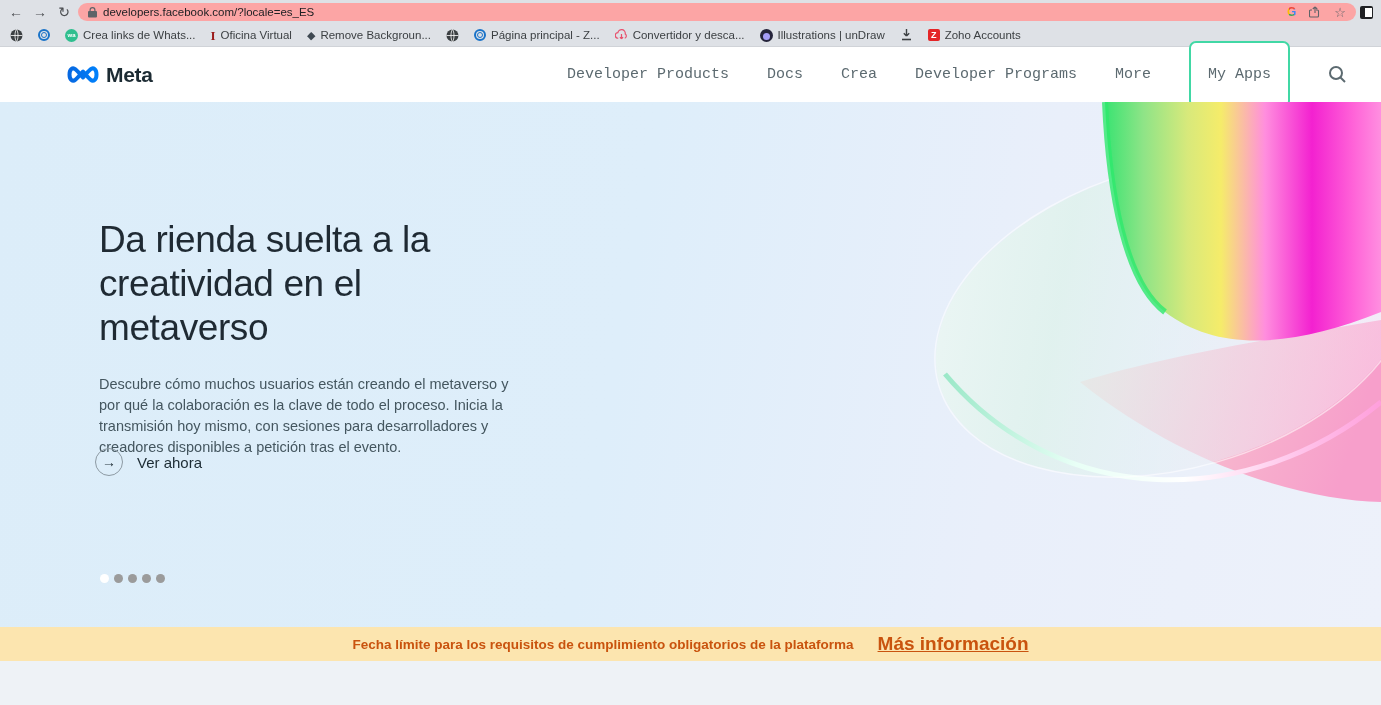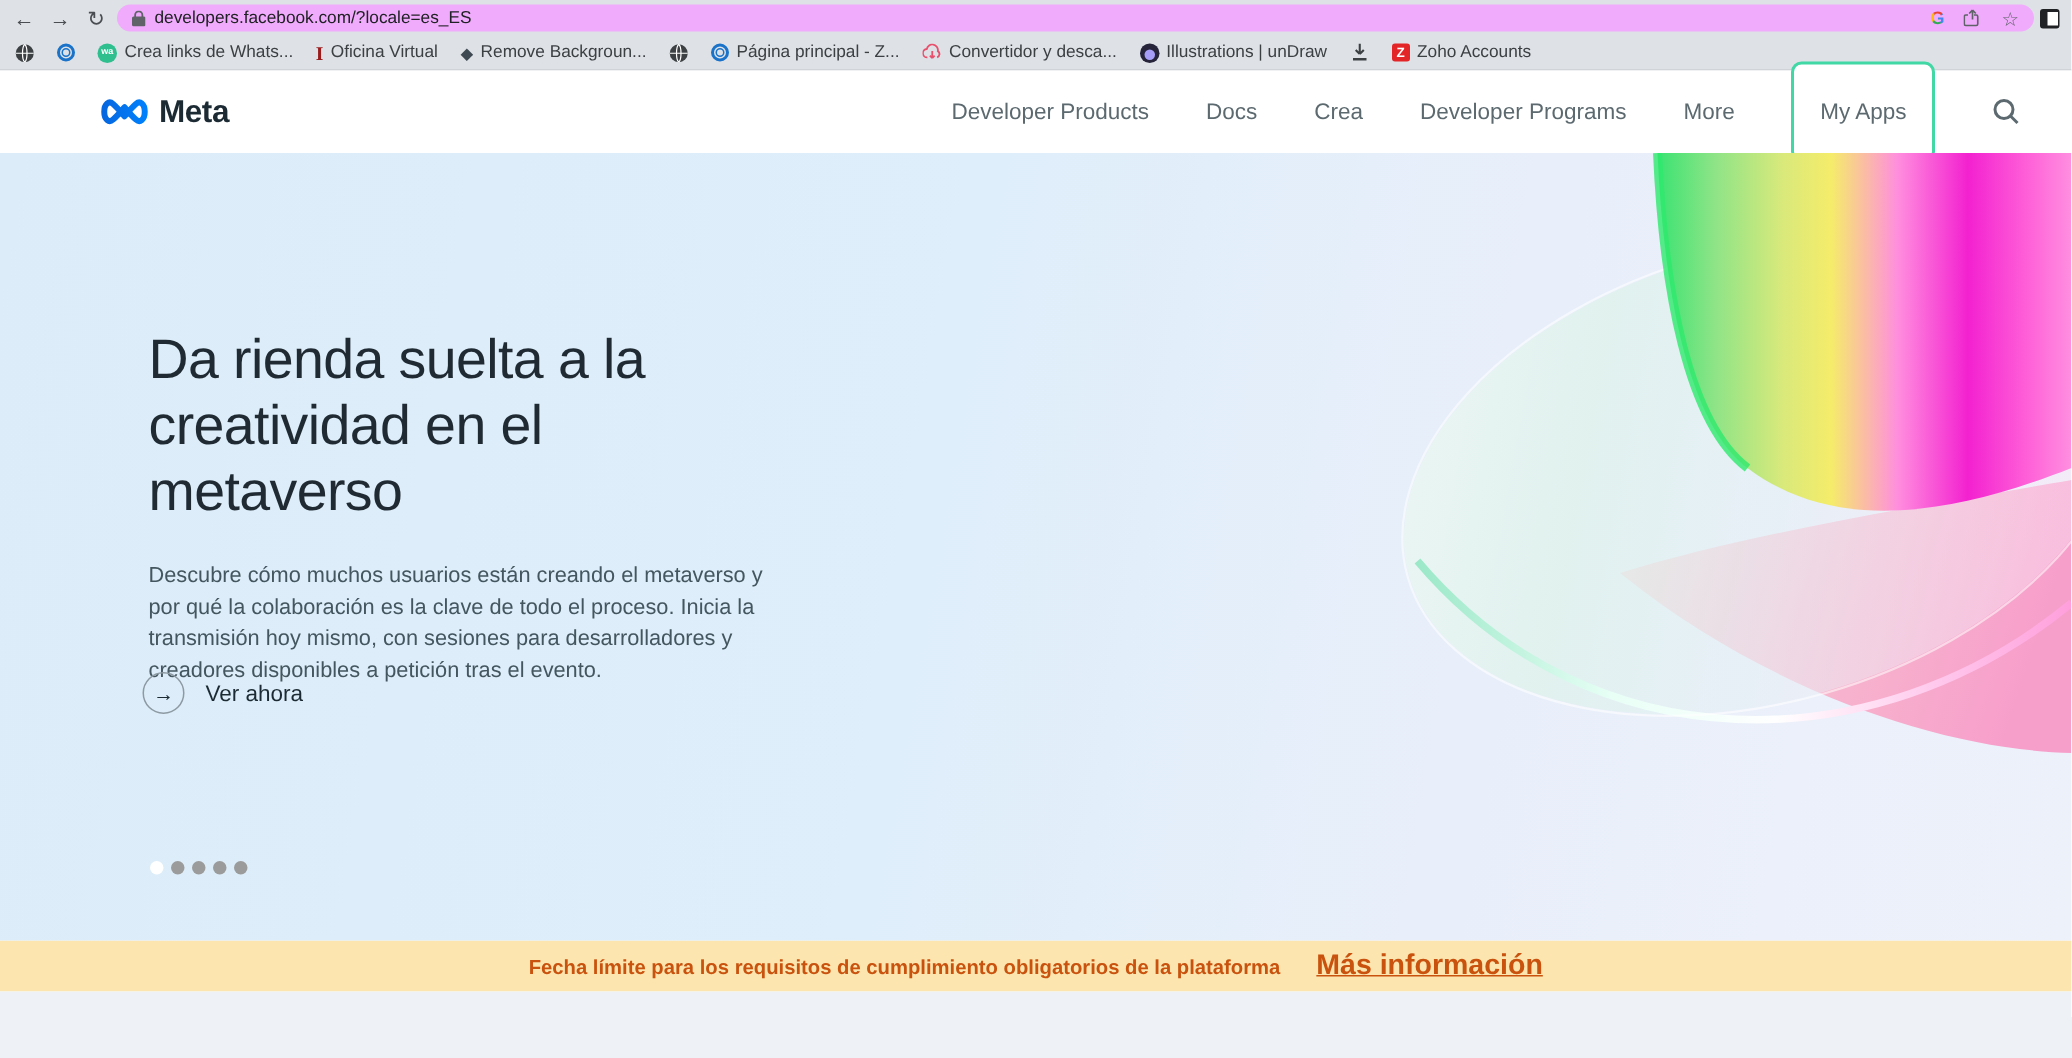"developers.facebook.com/?locale=es_ES" .addr-pill { background: #f0abfc -> #fca5a5 }
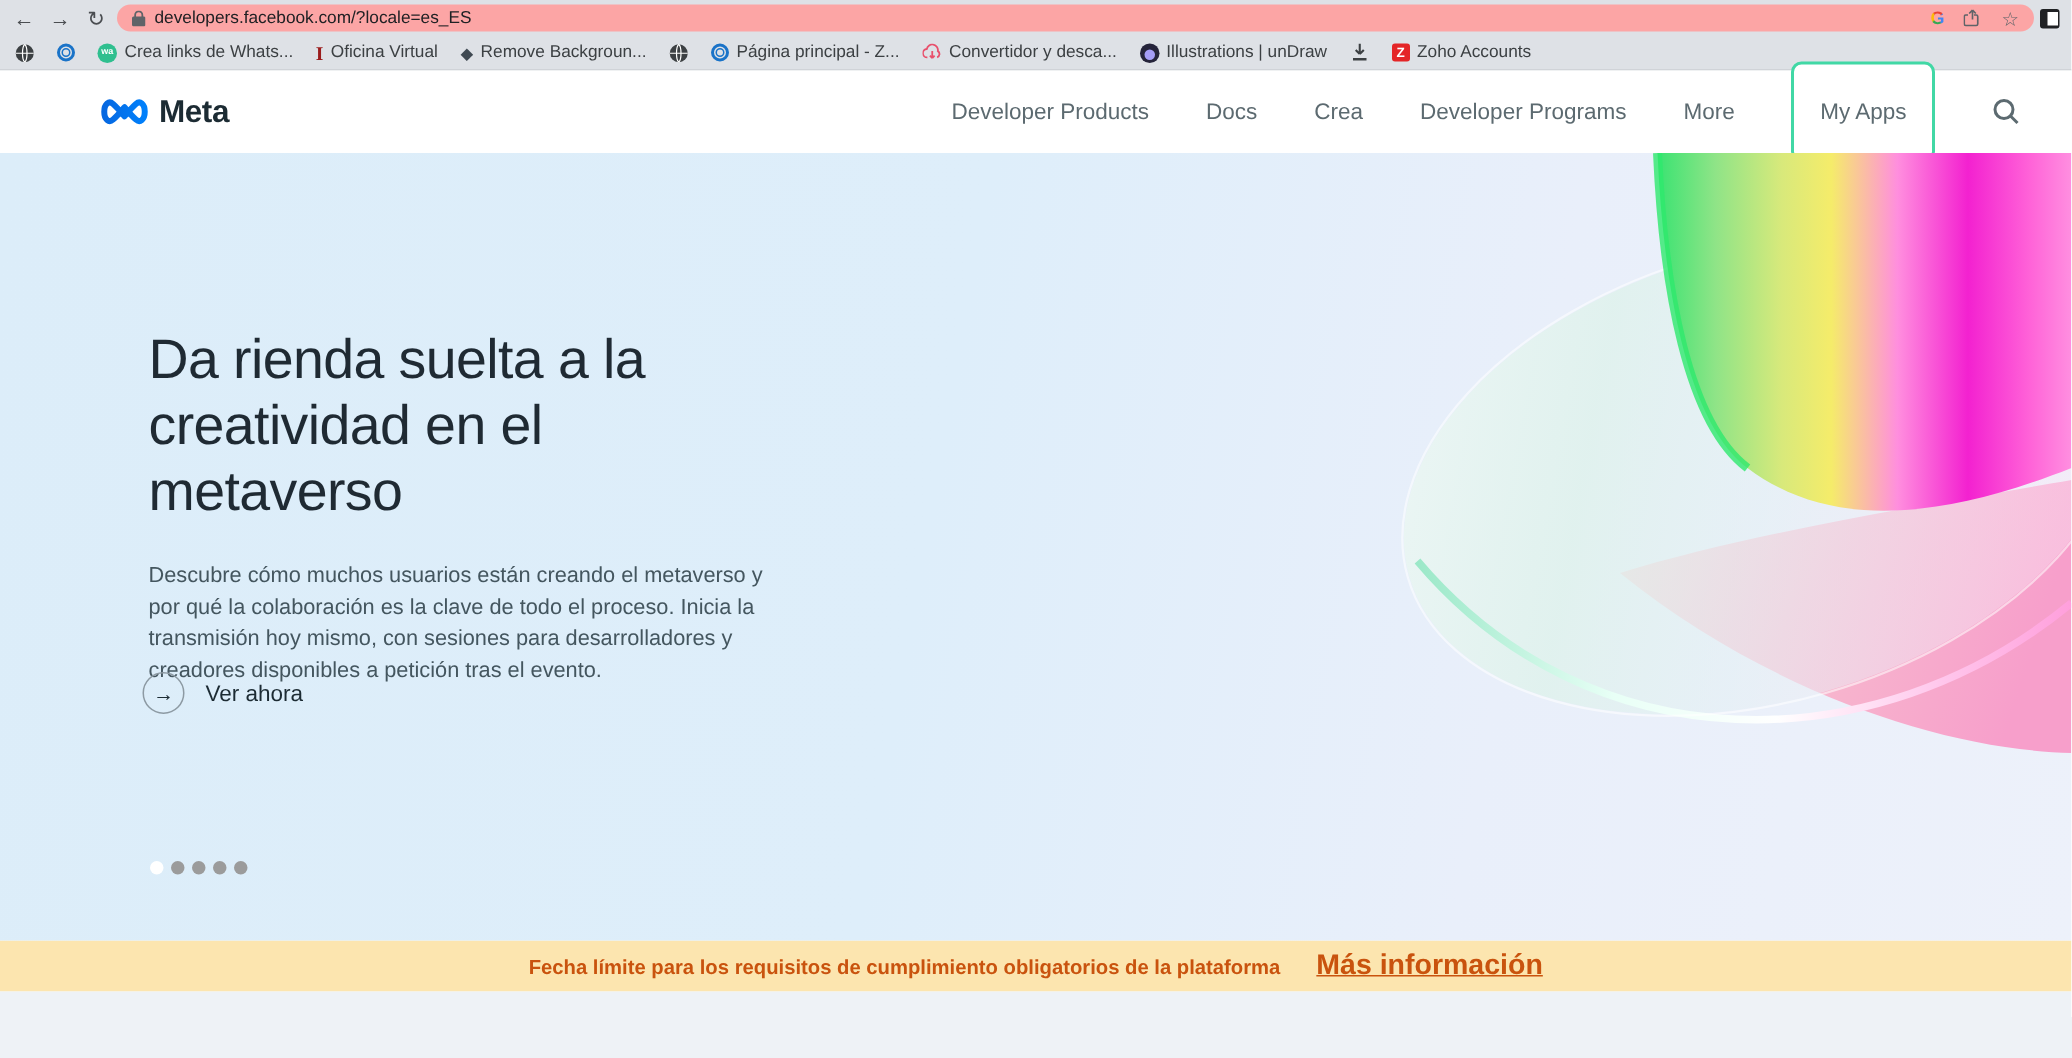"Developer Products" .main-nav { font-family: none -> Liberation Mono, monospace }
